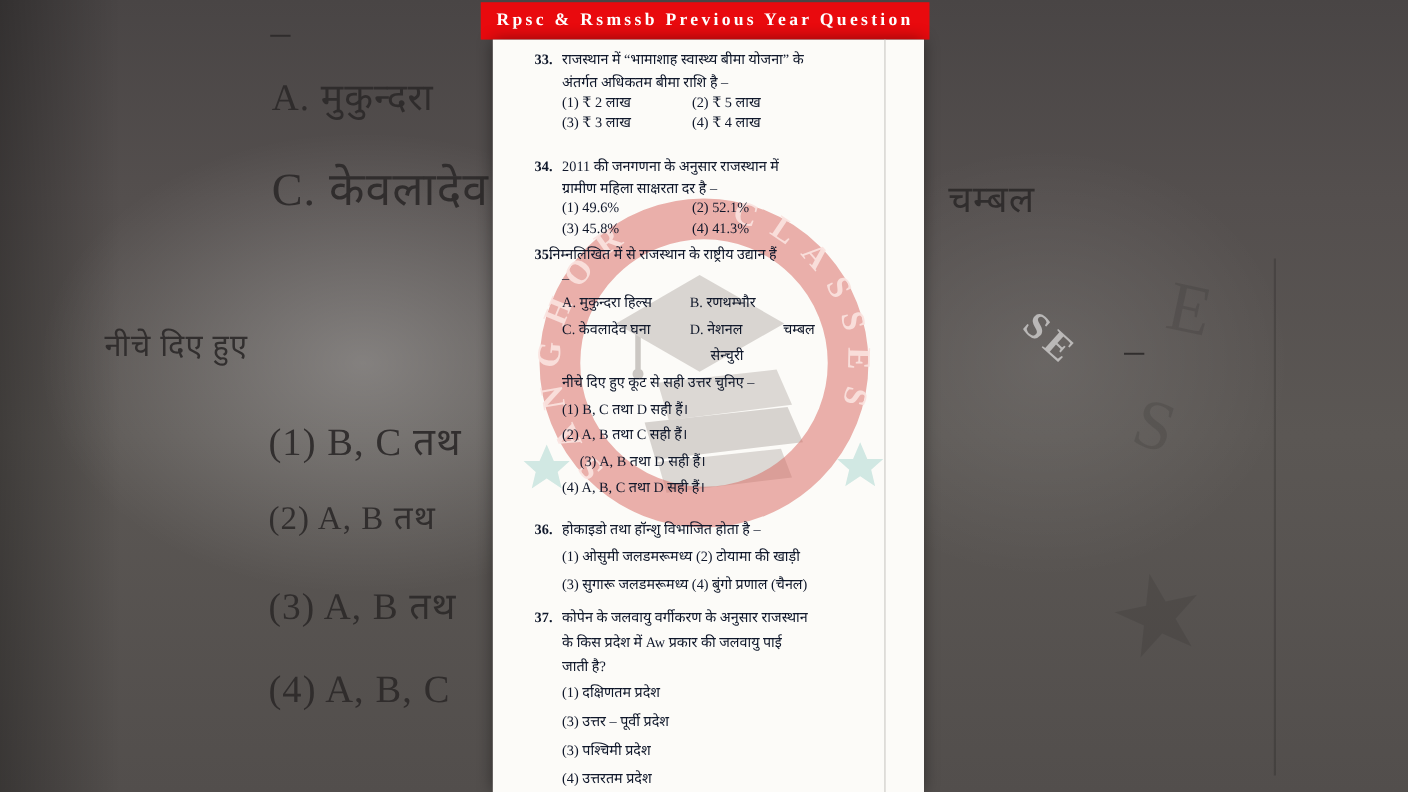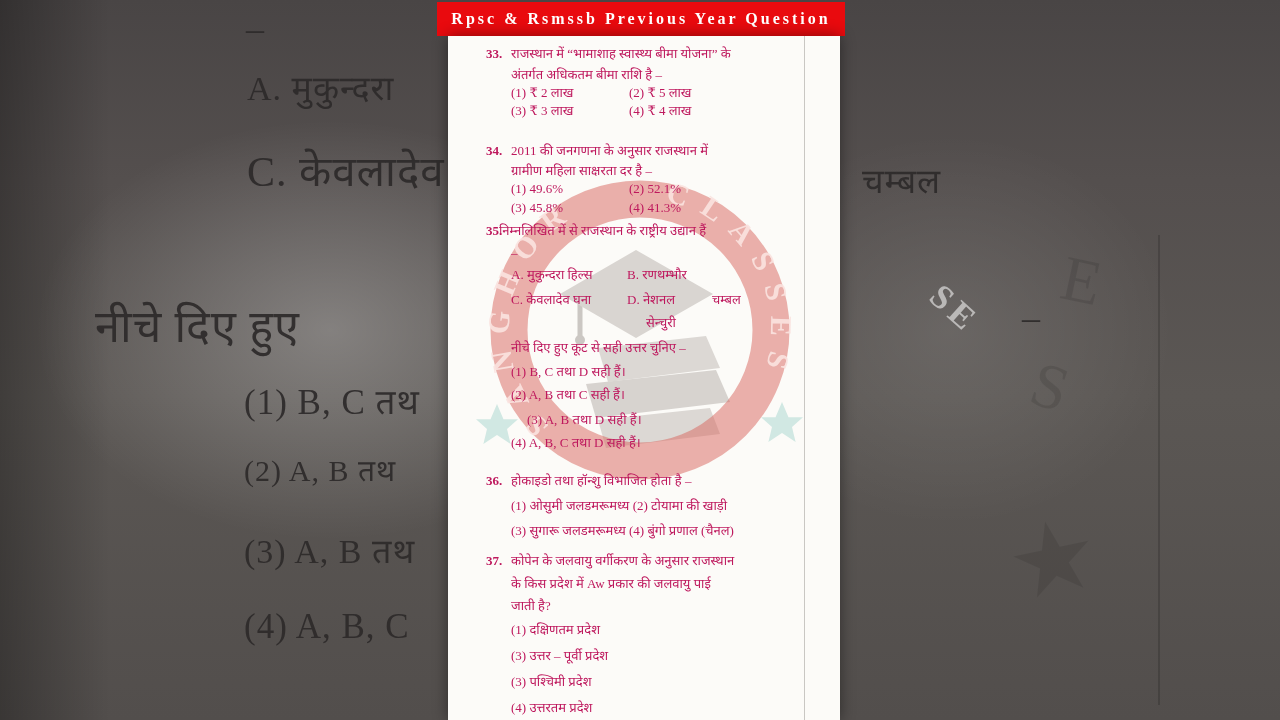"33." .ln { color: #be185d -> #0f172a }
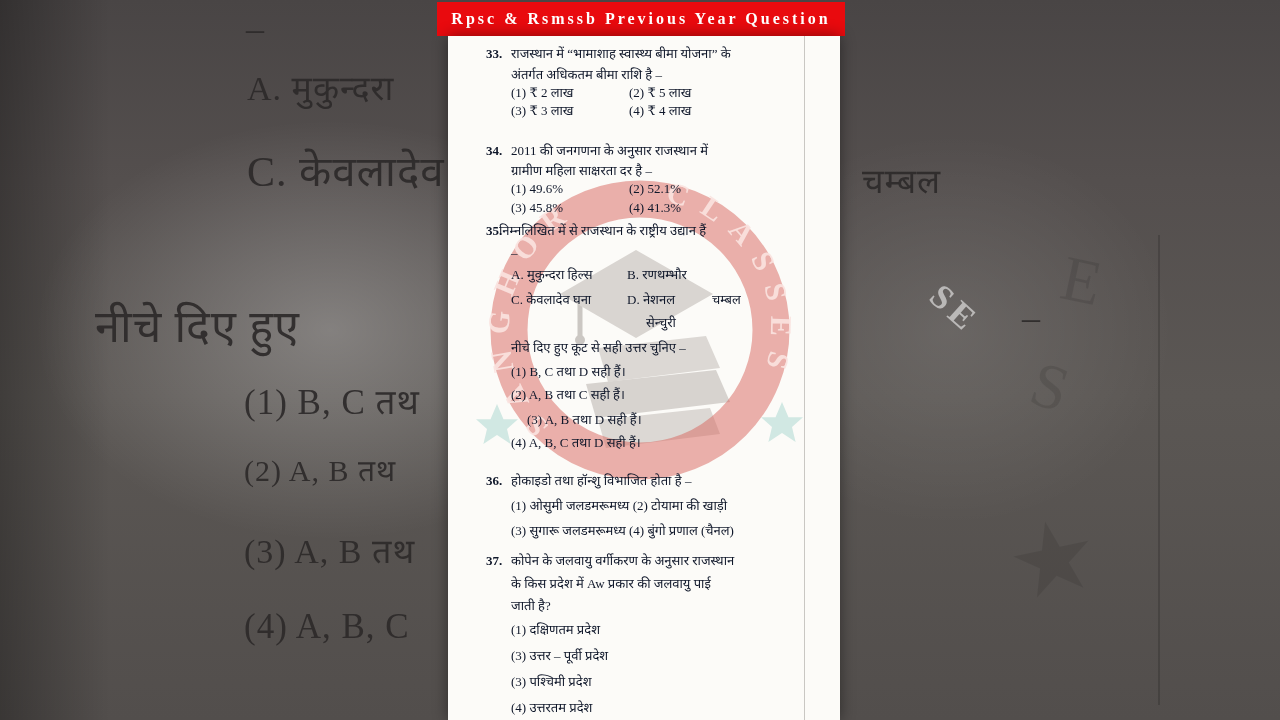"नीचे दिए हुए" span.bgline { font-size: 45px -> 28px }
